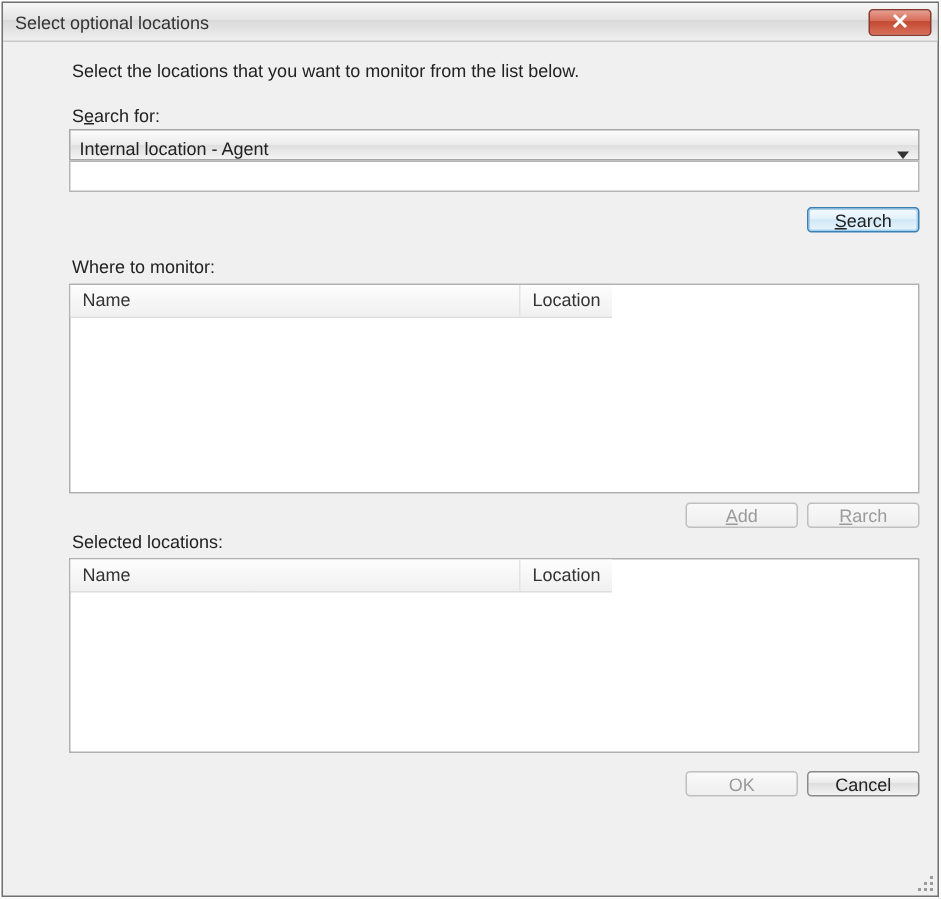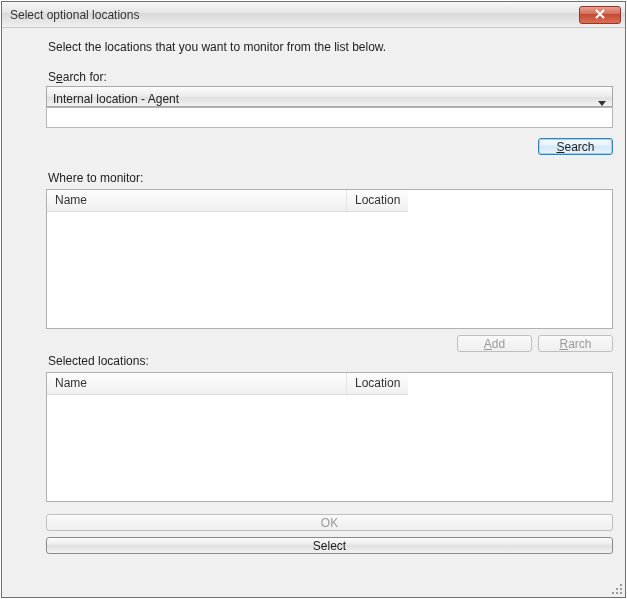"OK" .footer { flex-direction: column -> none }
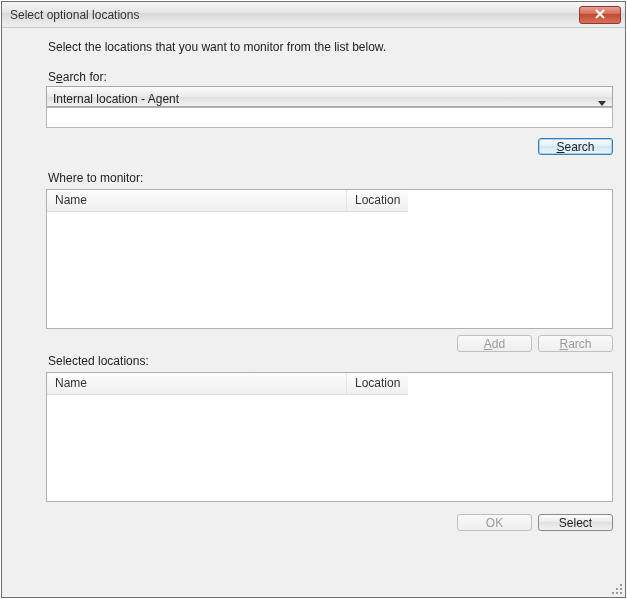"Select" span { text: Select -> Cancel }
